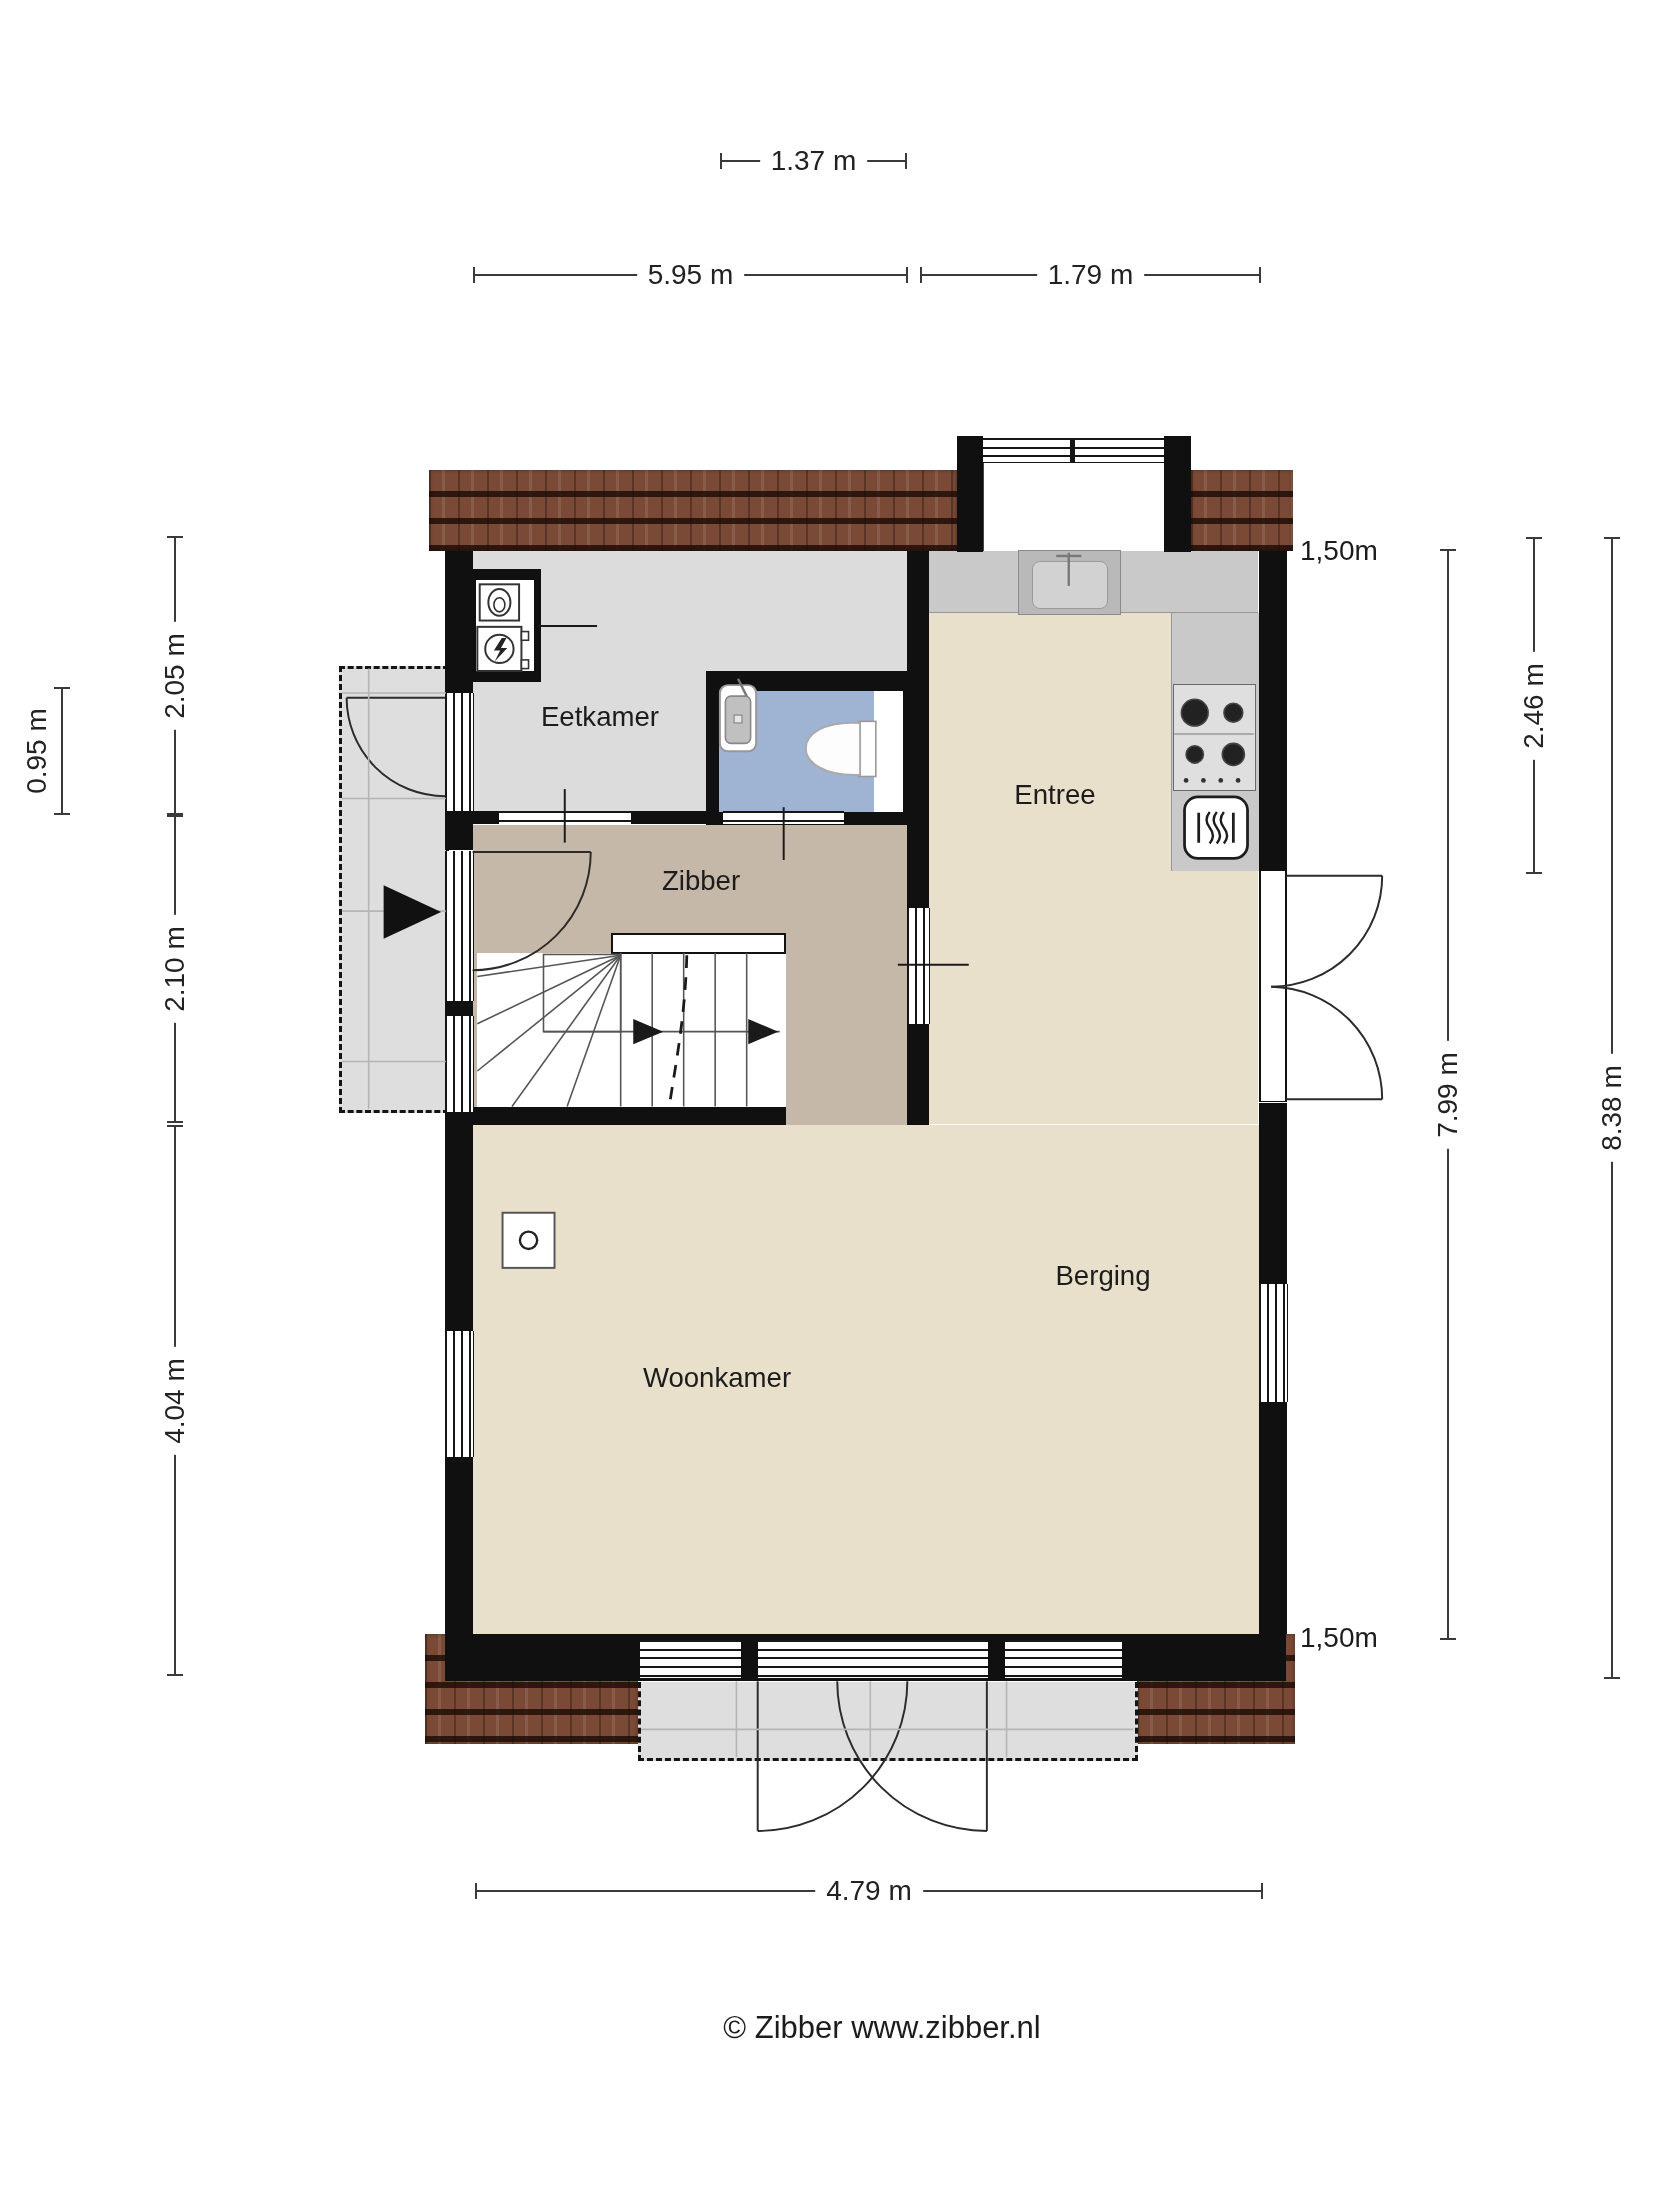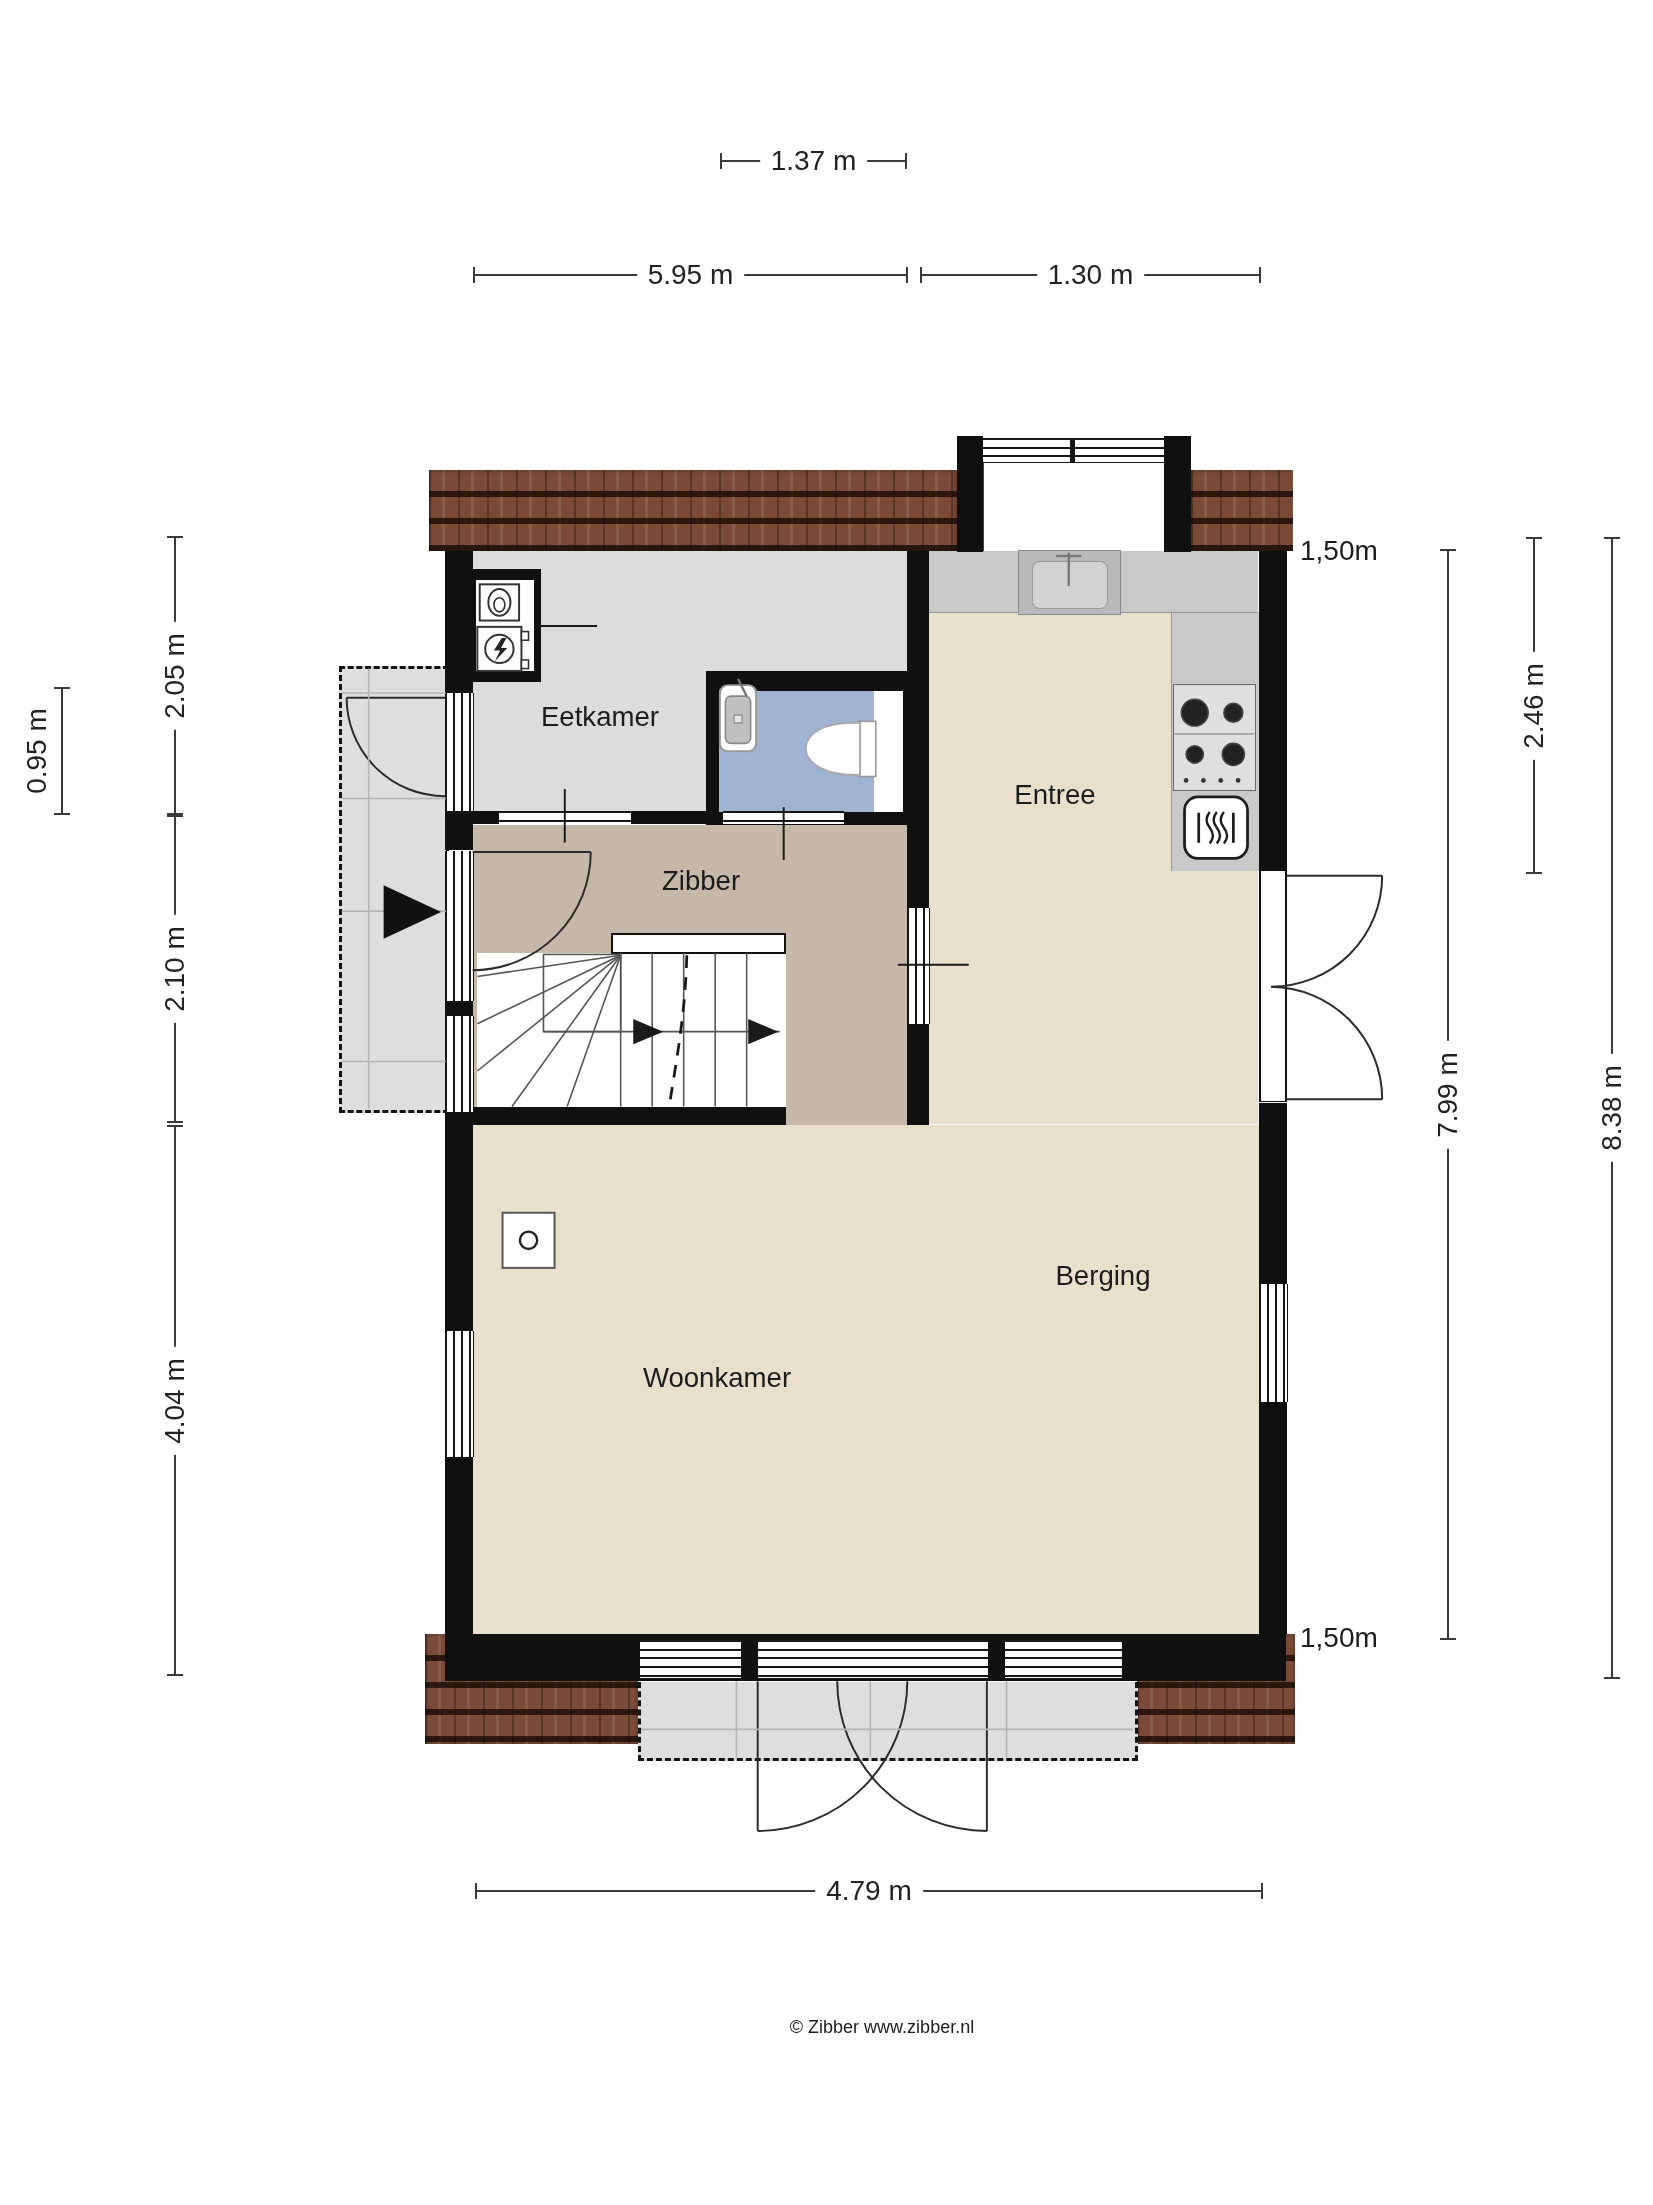"1.30 m" span.dlab { text: 1.30 -> 1.79 }
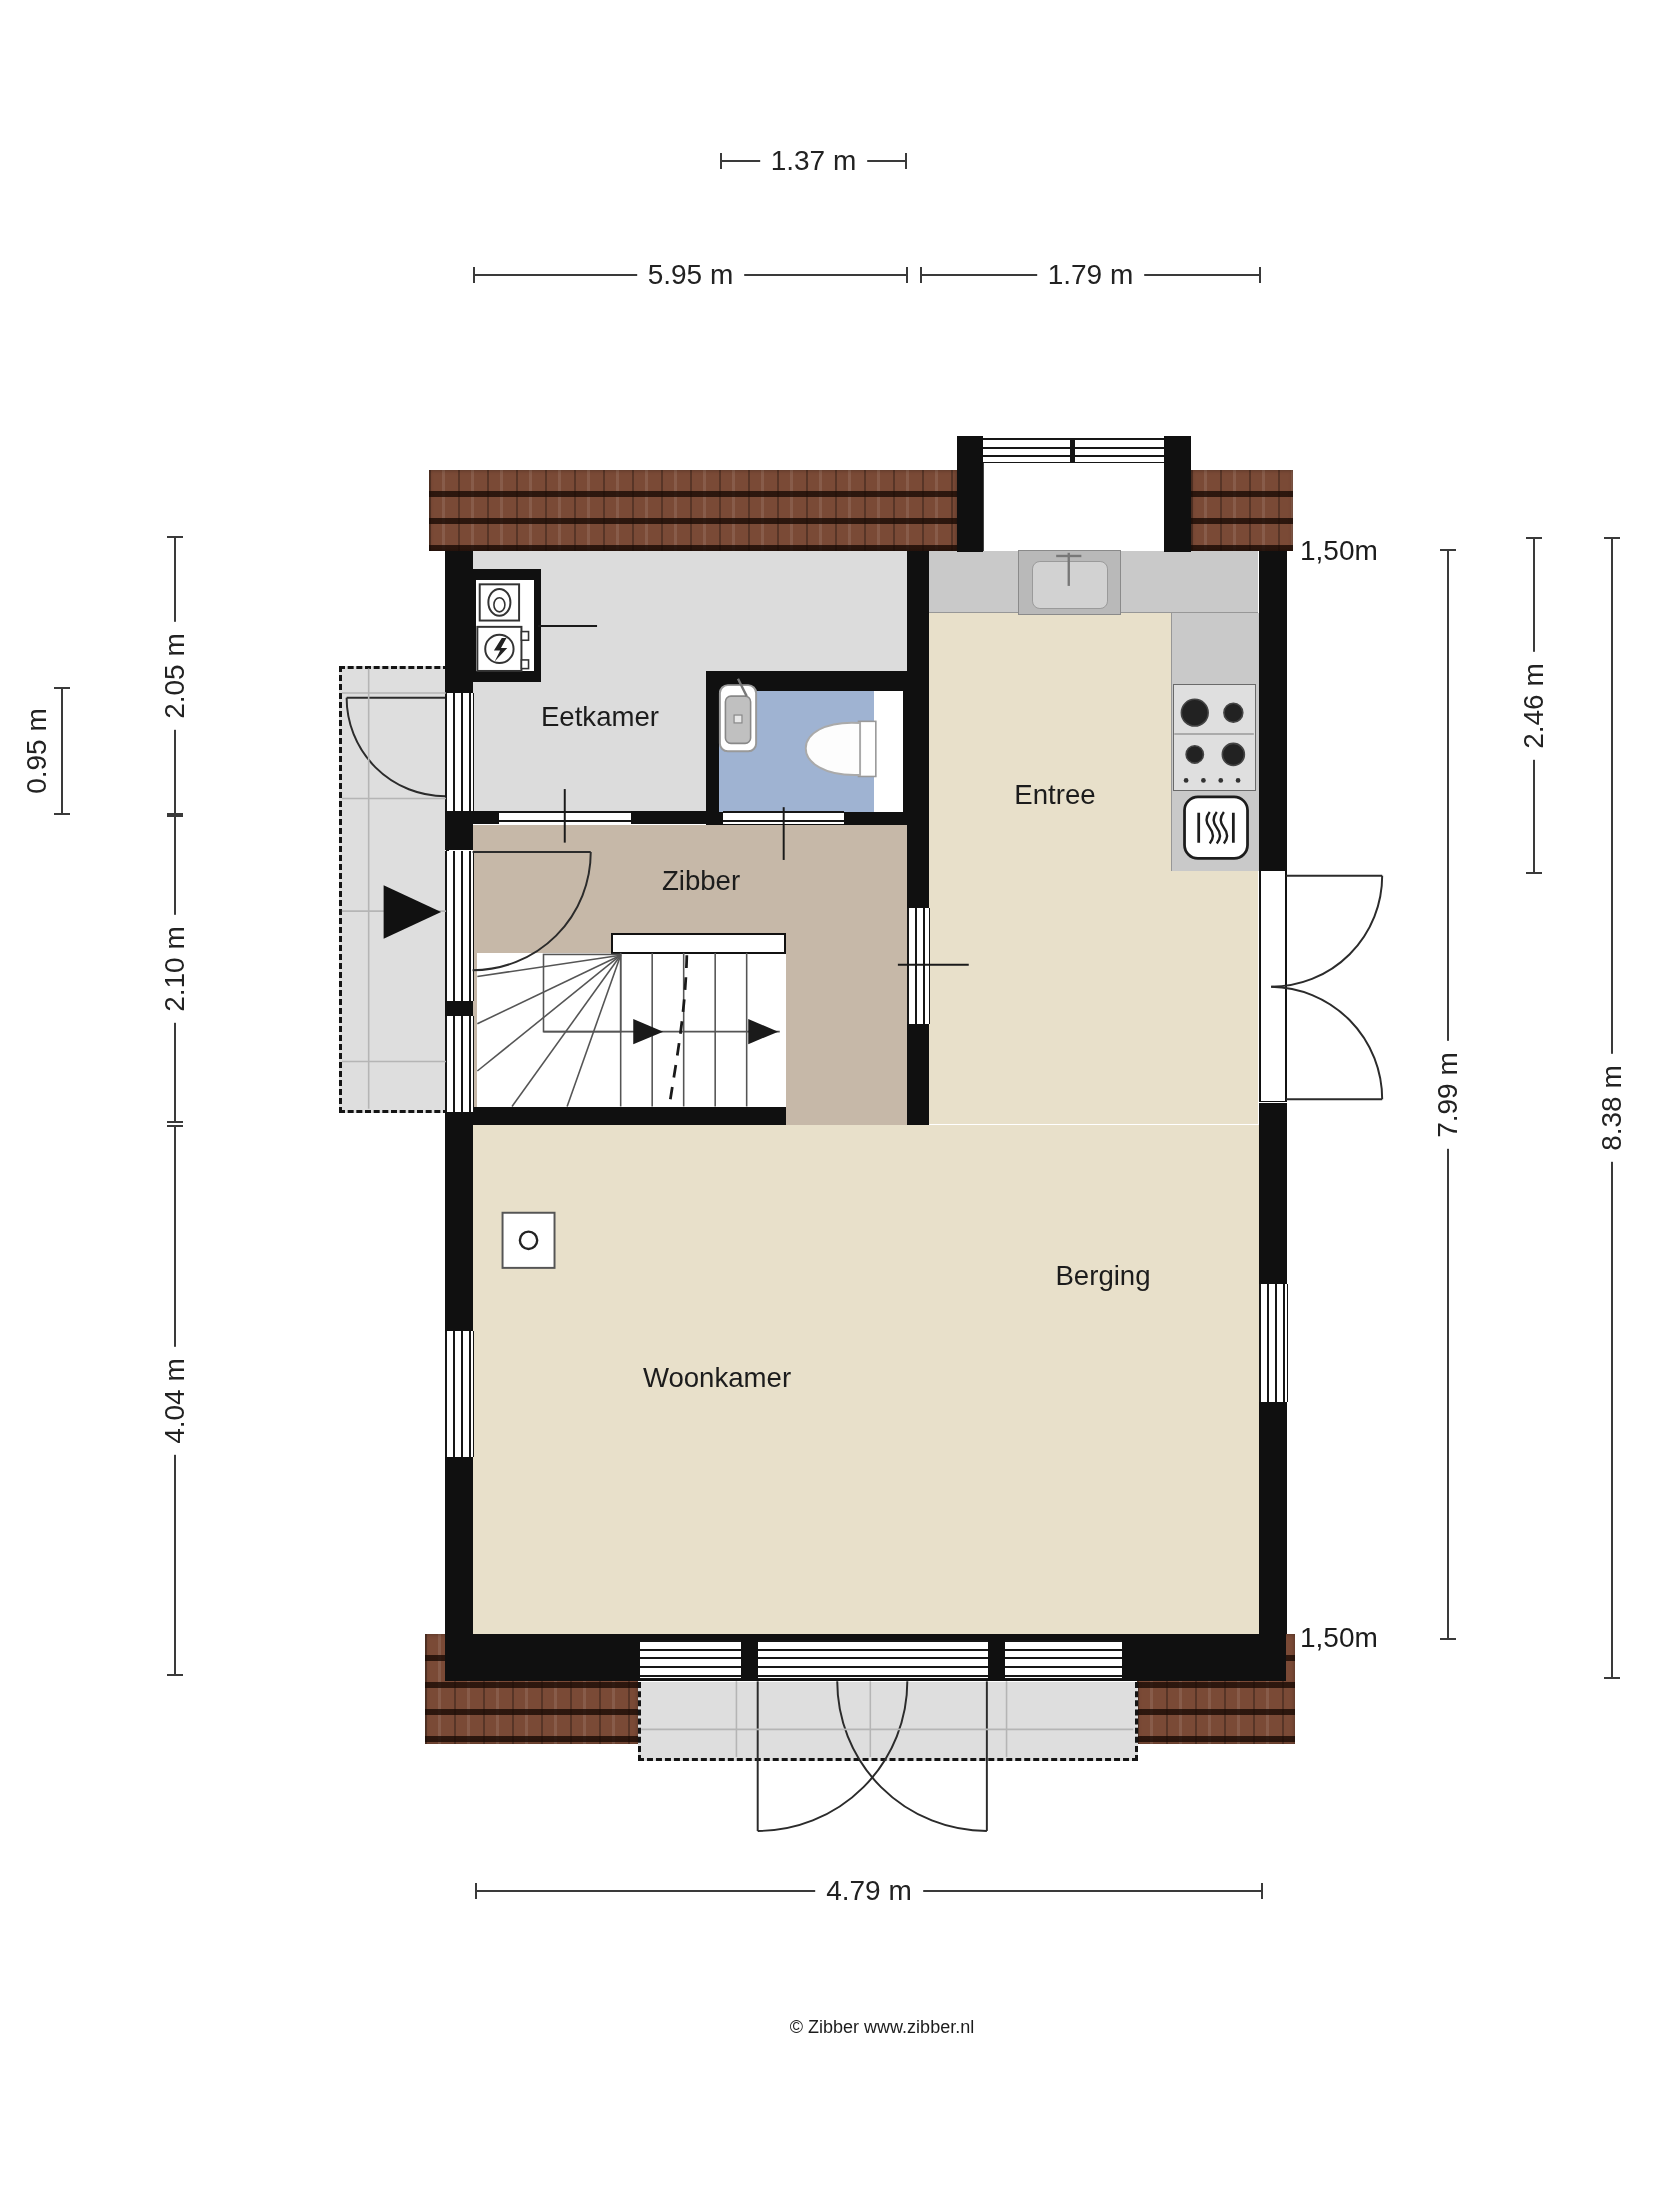"© Zibber www.zibber.nl" .footer .l2 { font-size: 18px -> 31px }
